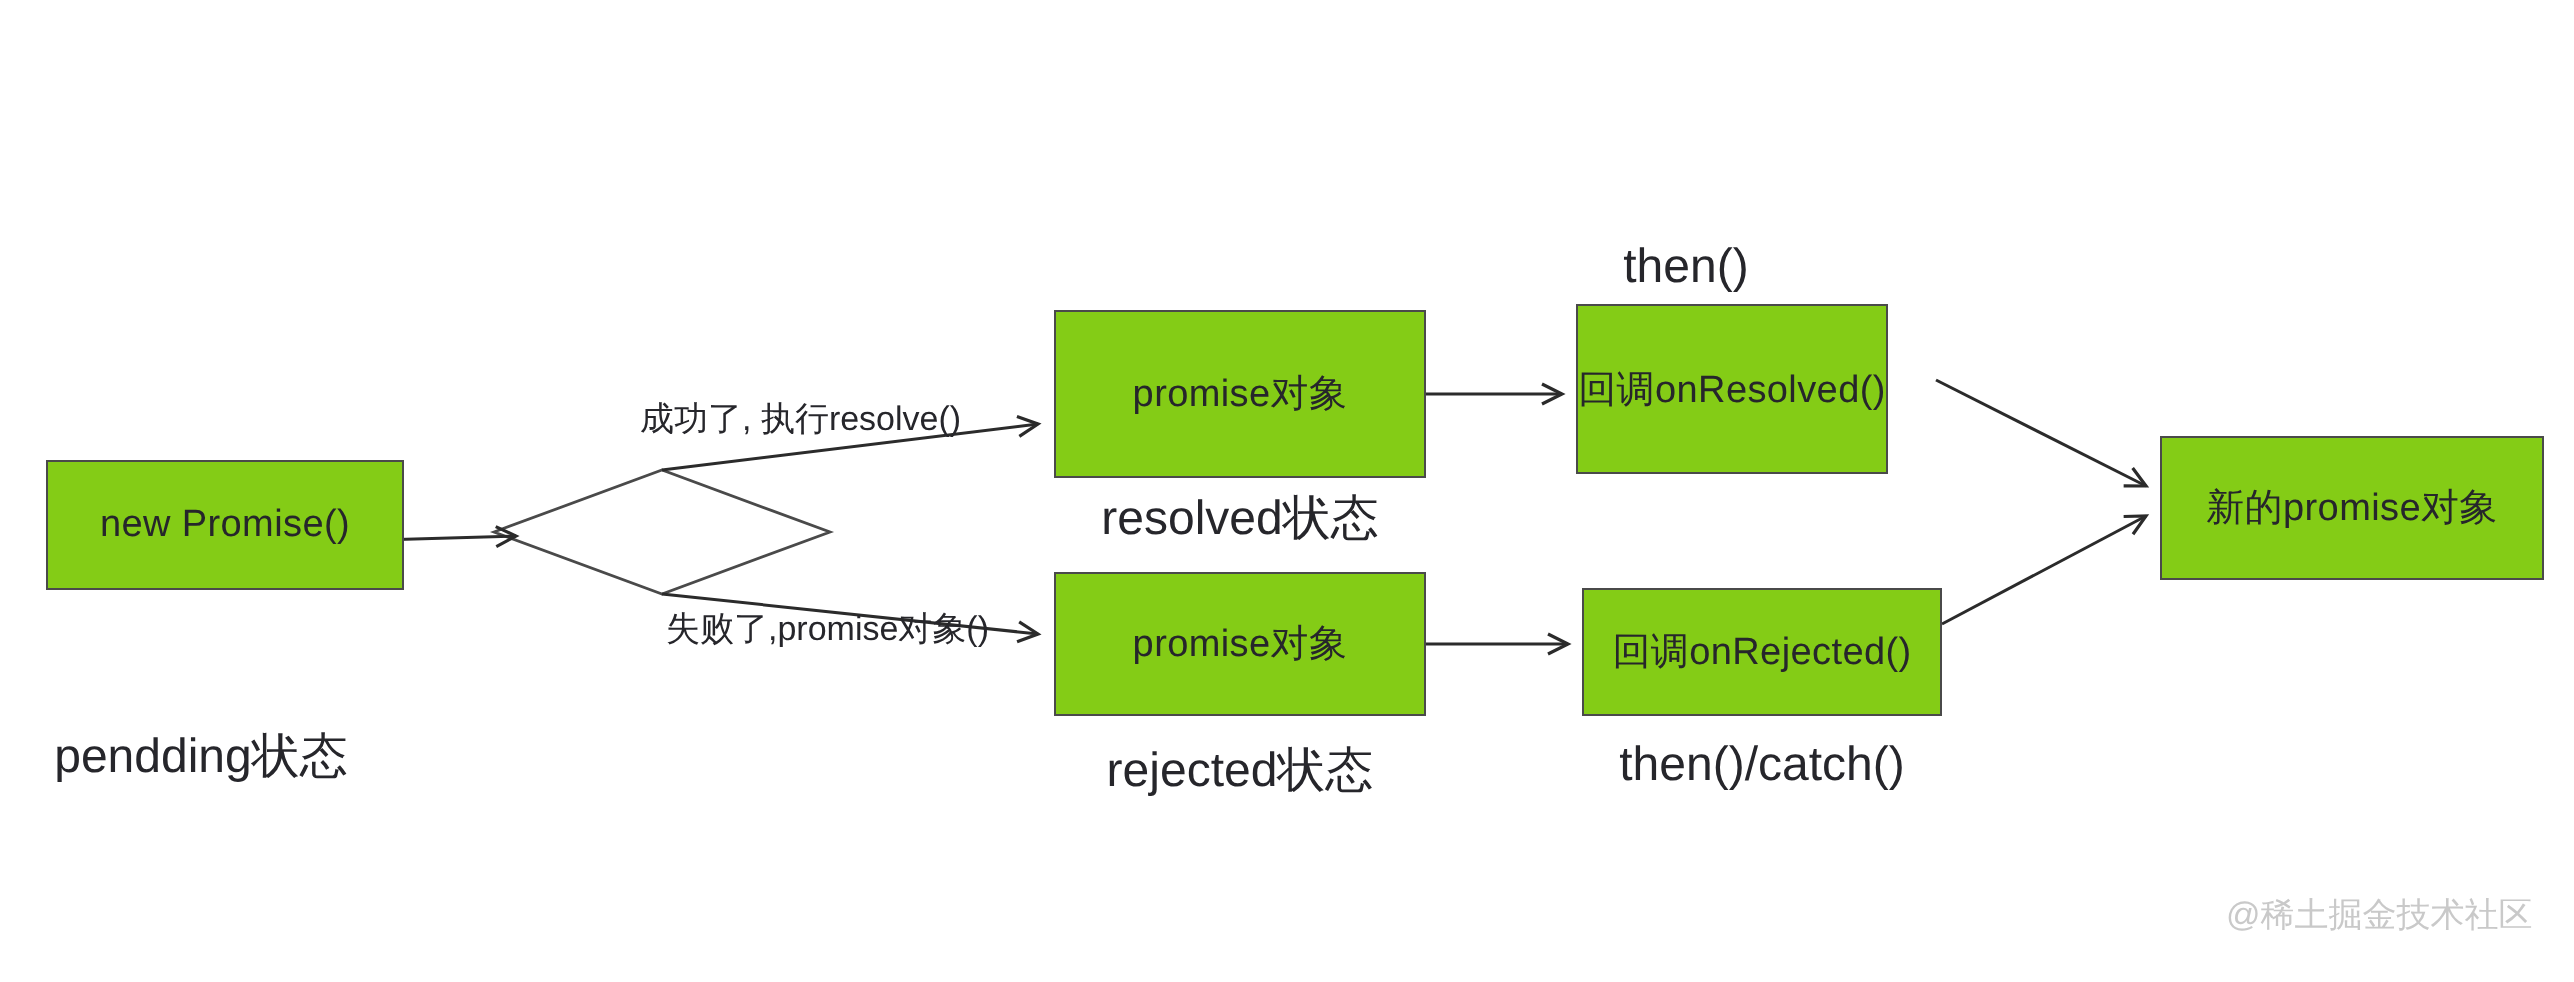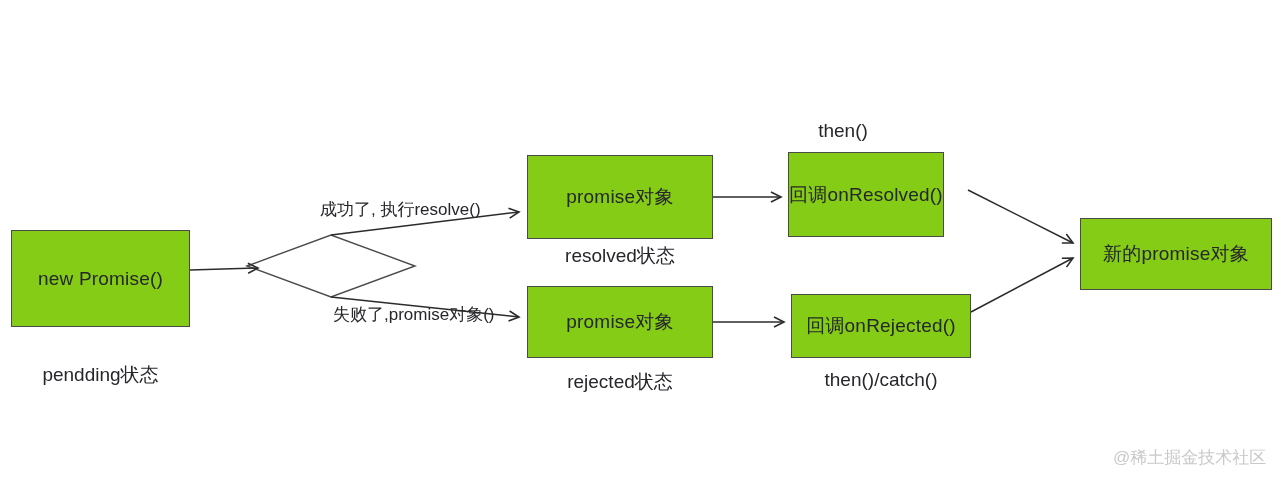"then()" .node-label { font-size: 19px -> 24px }
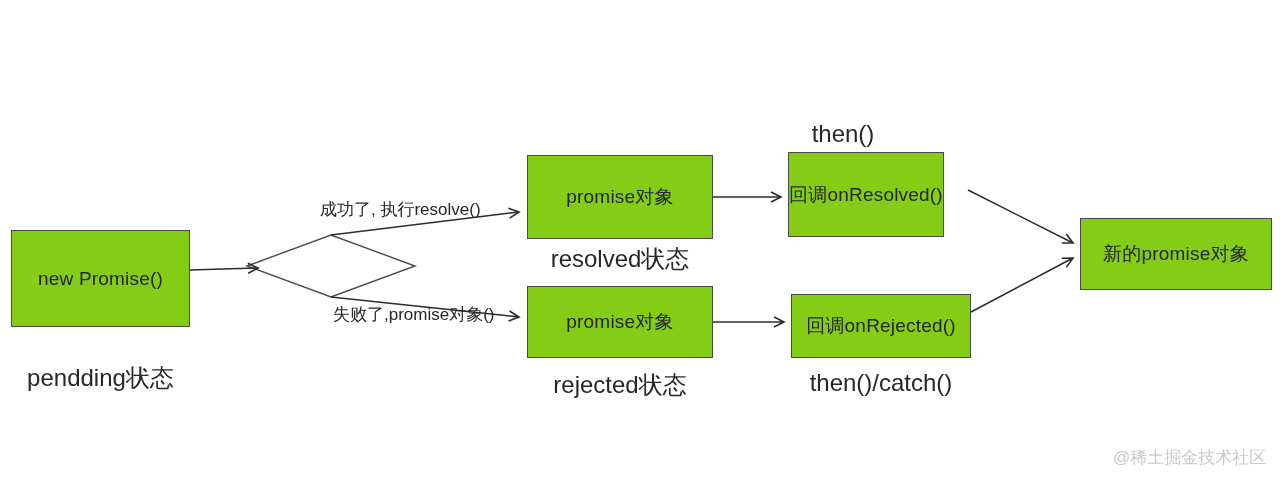"new Promise()" div.node { height: 97px -> 65px; left: 11px -> 23px }
